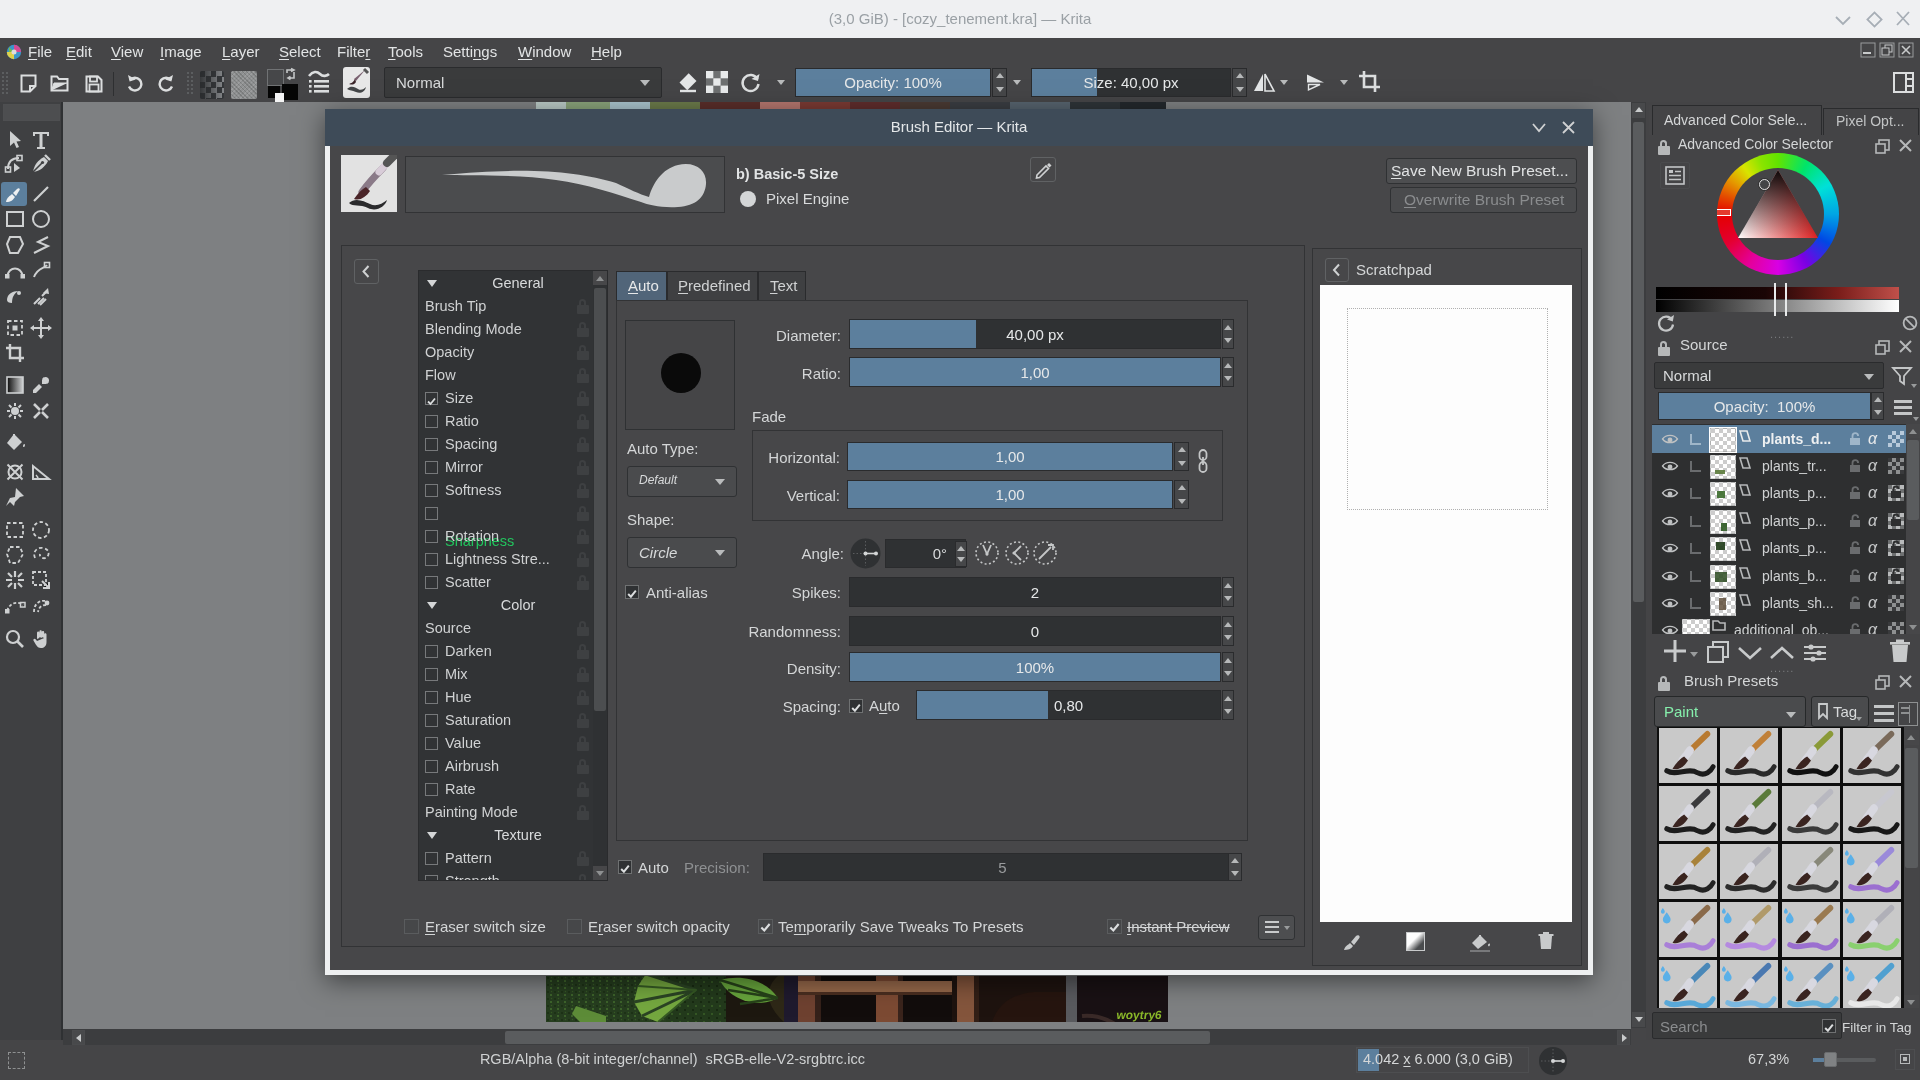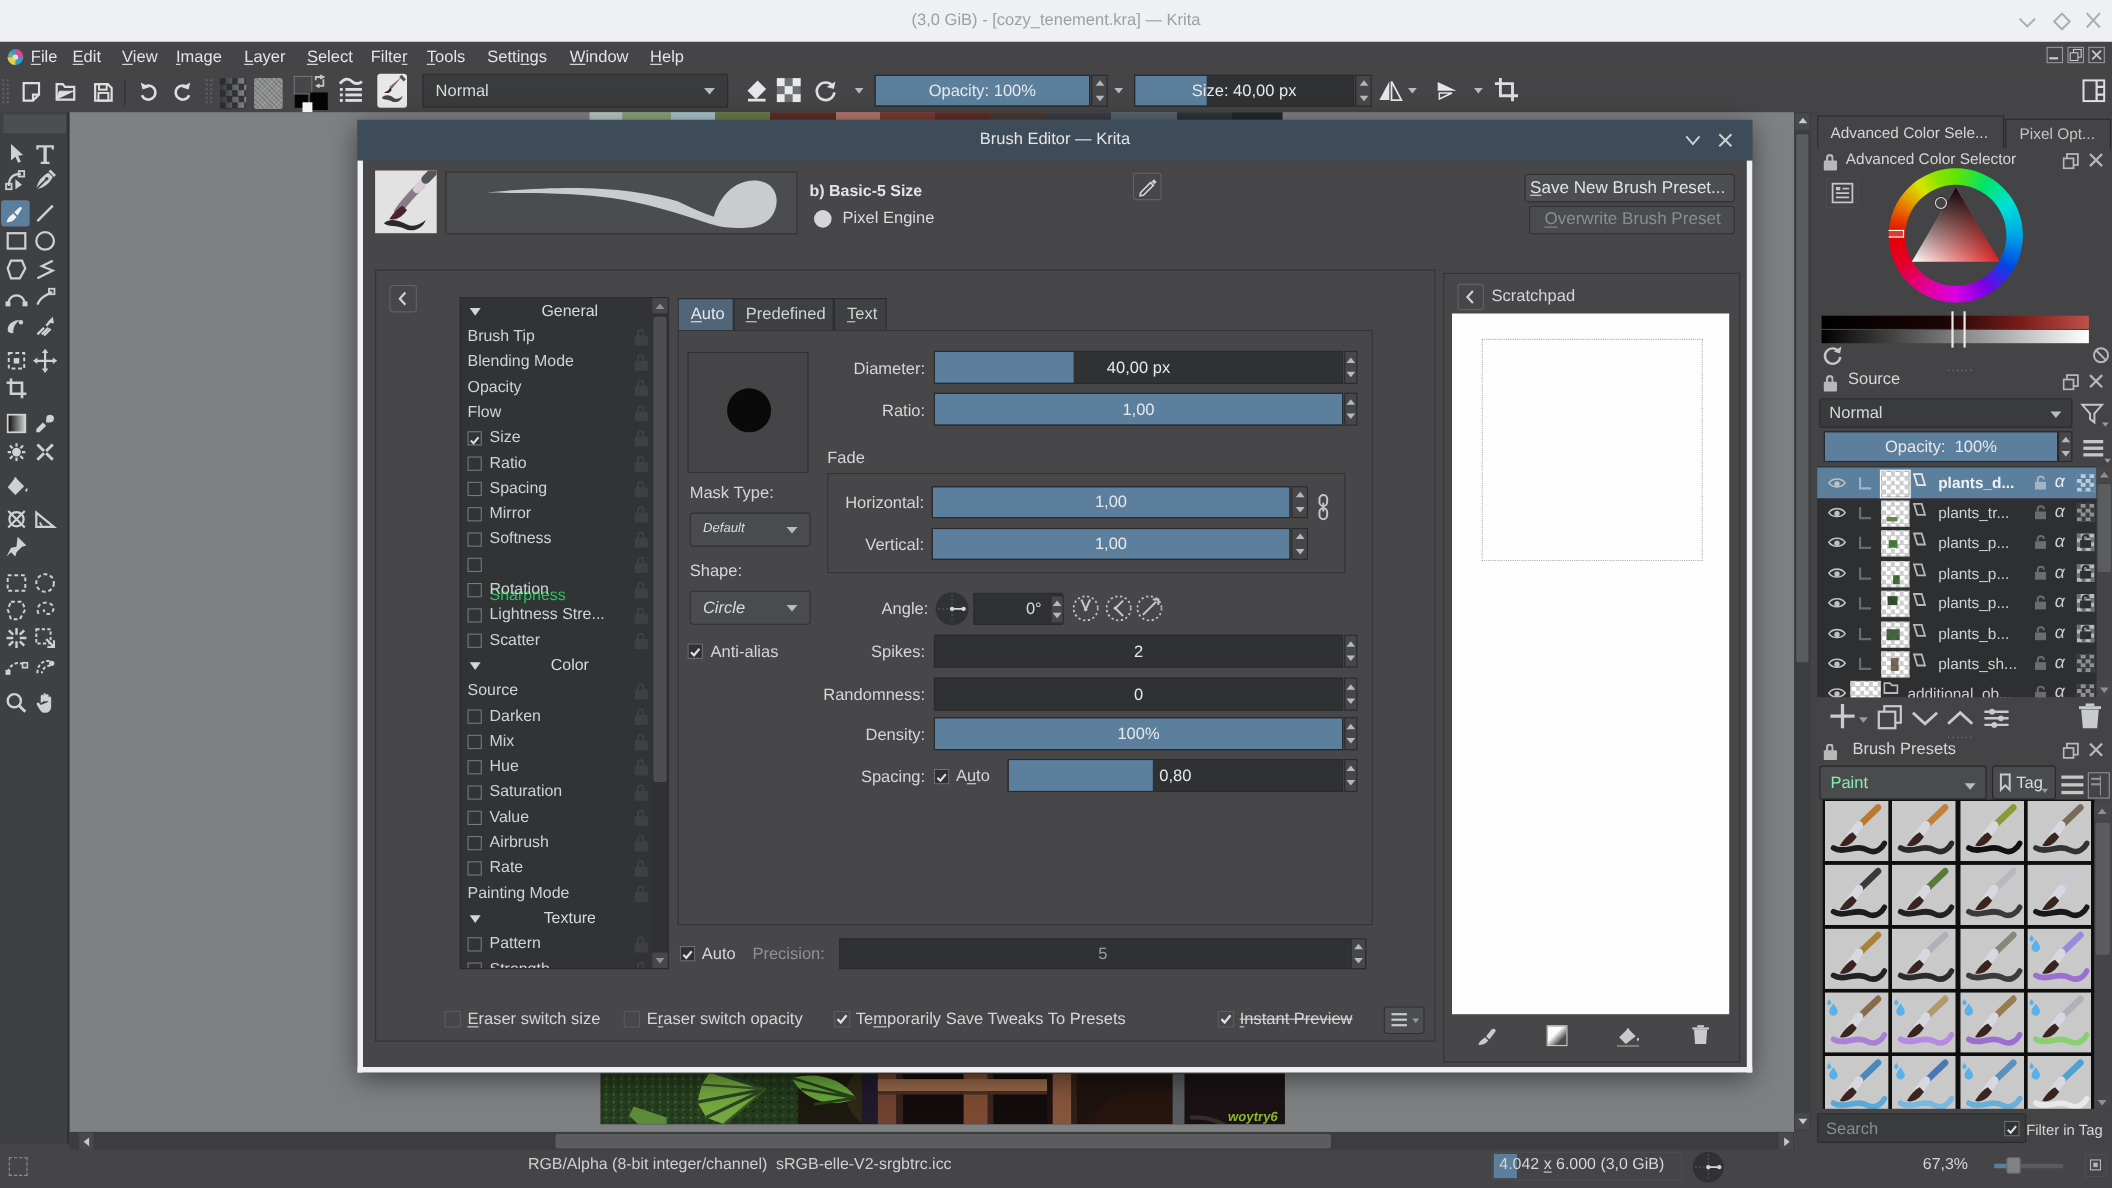"Mask Type:" div.abs { text: Mask -> Auto }
